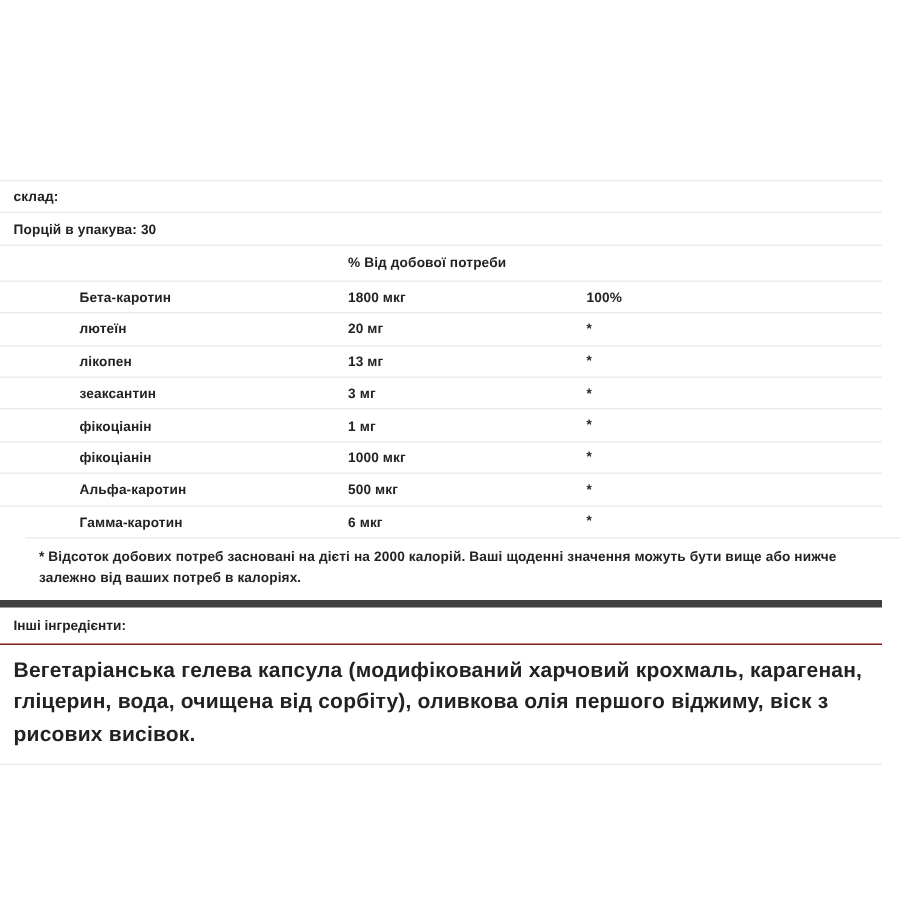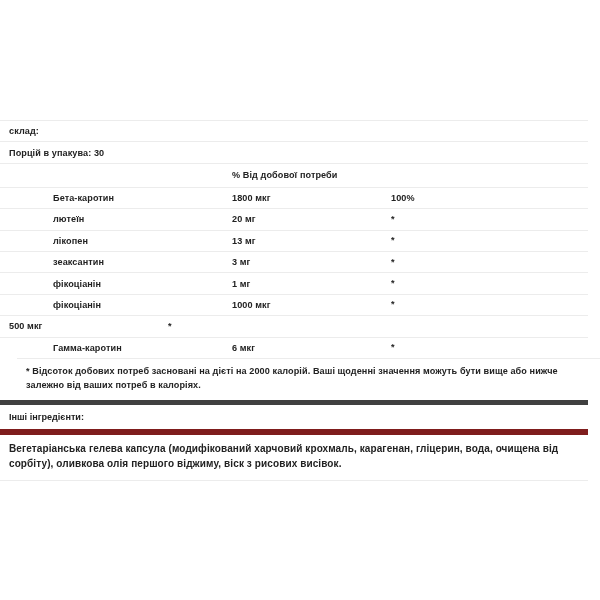"Альфа-каротин" span.col-name { html: none -> <span>Альфа-каротин</span> }
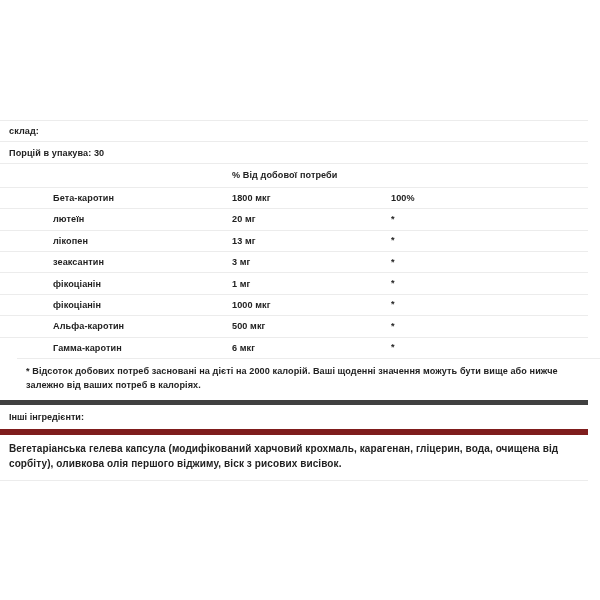"Вегетаріанська гелева капсула" .section-body { border-top: 6px solid #7f1d1d -> 1px solid #7f1d1d; font-size: 10px -> 14px }
